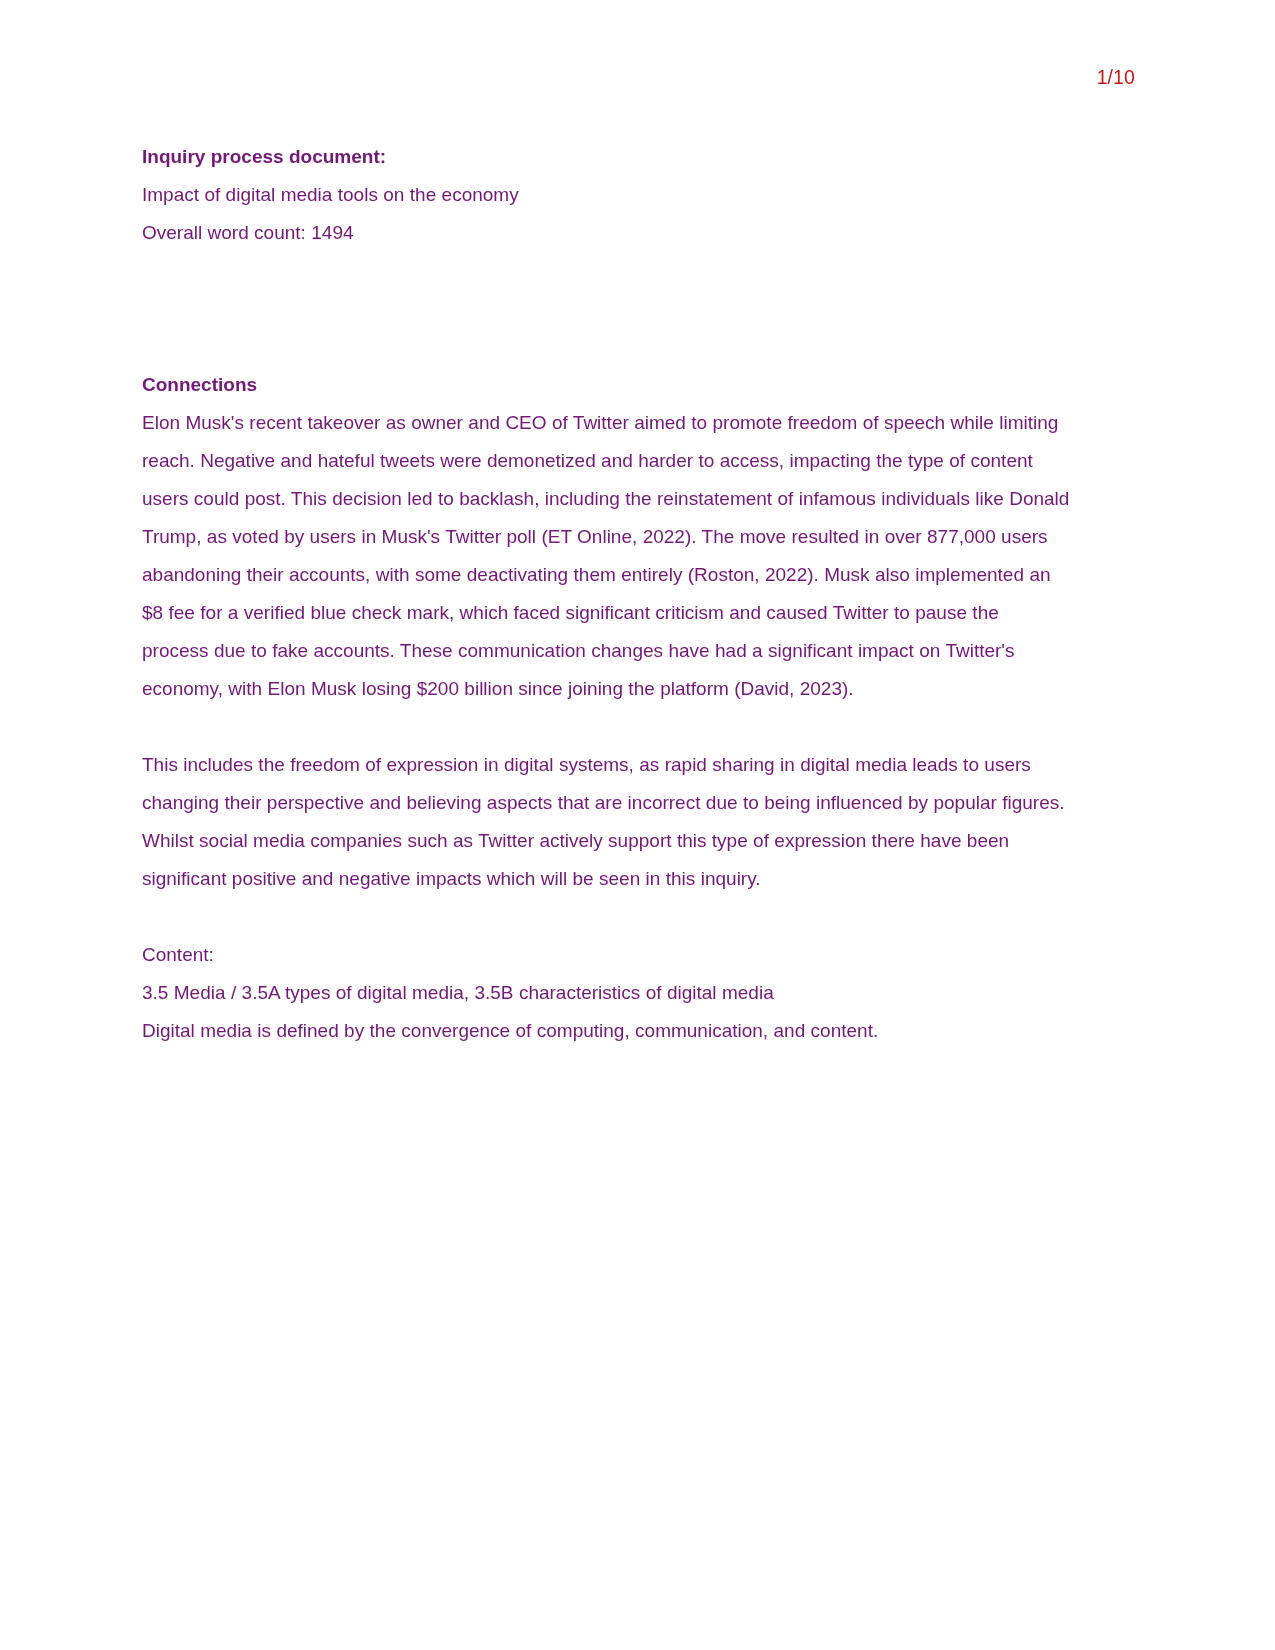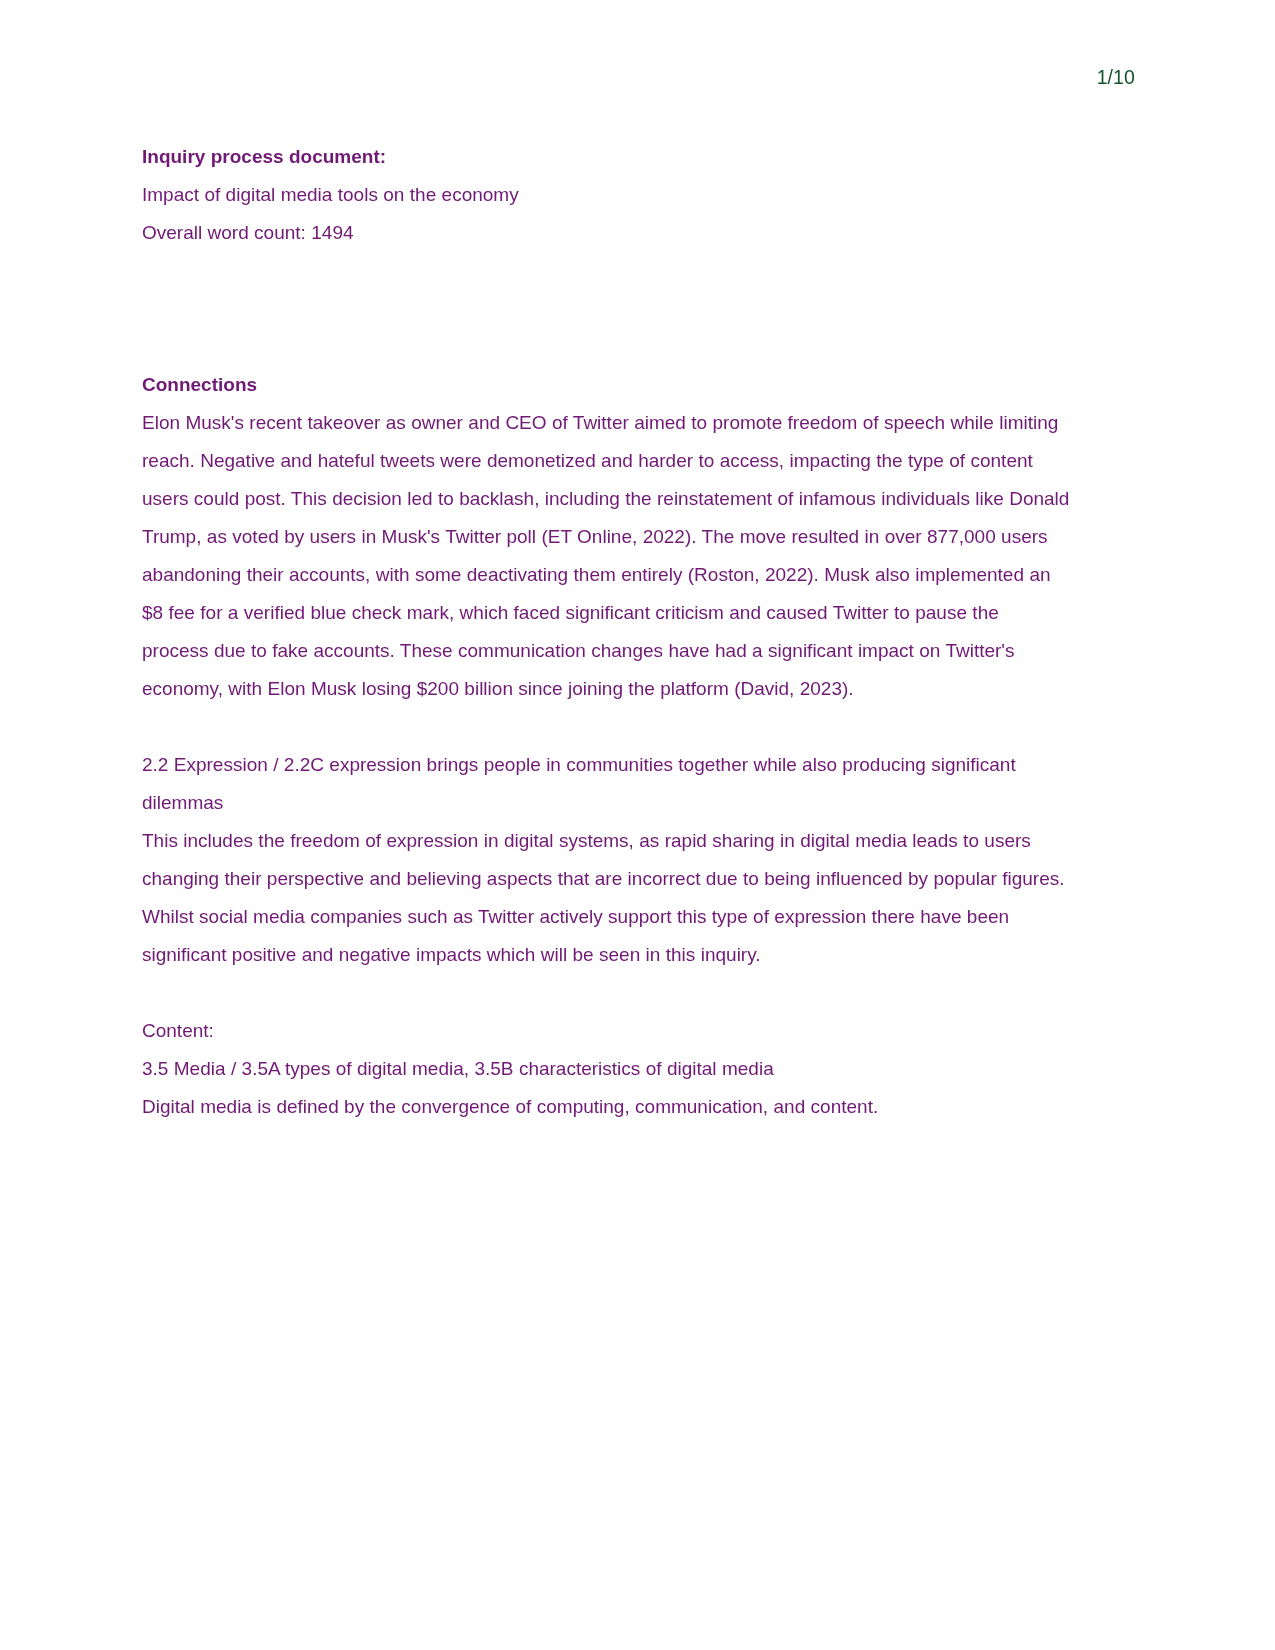"1/10" .page-number { color: #14532d -> #b91c1c }
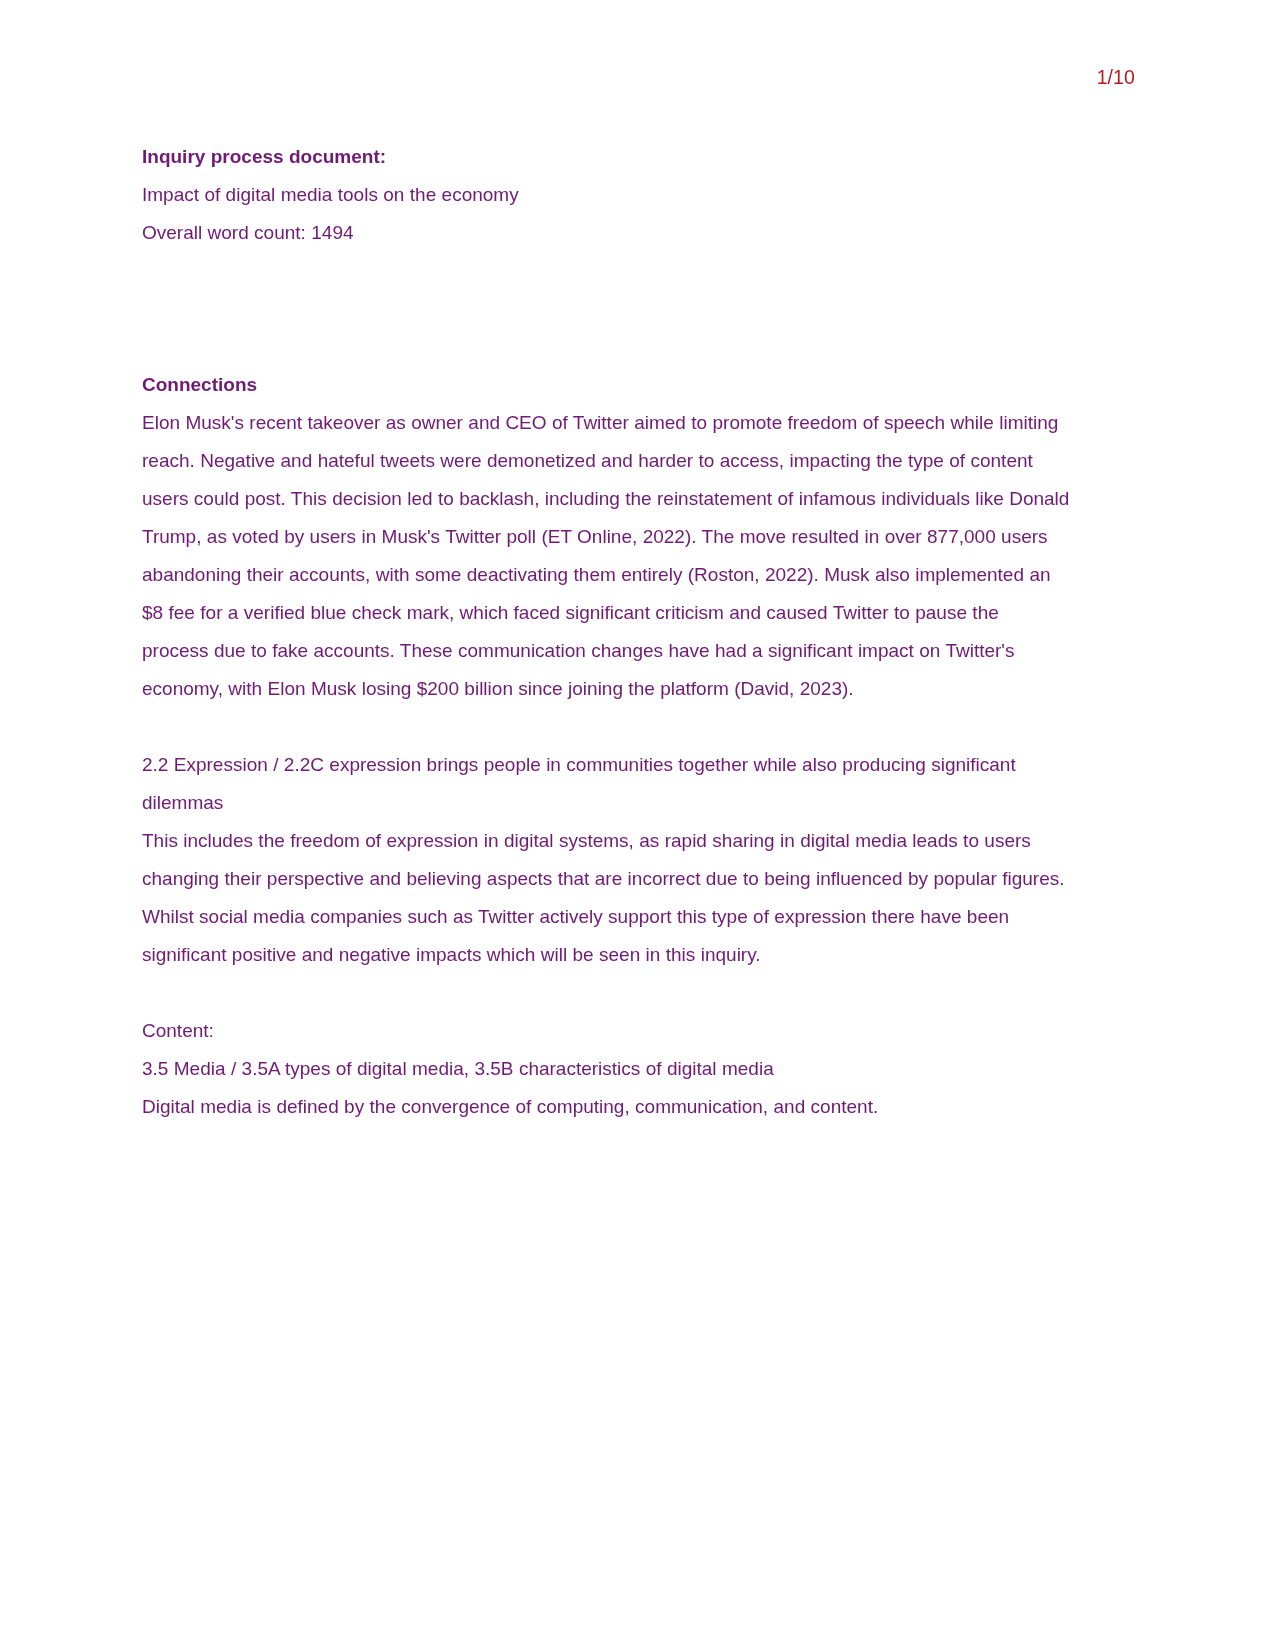"2.2 Expression / 2.2C expression" p { html: <p>2.2 Expression / 2.2C expression brings people in communities together while also producing significant dilemmas</p> -> none }
